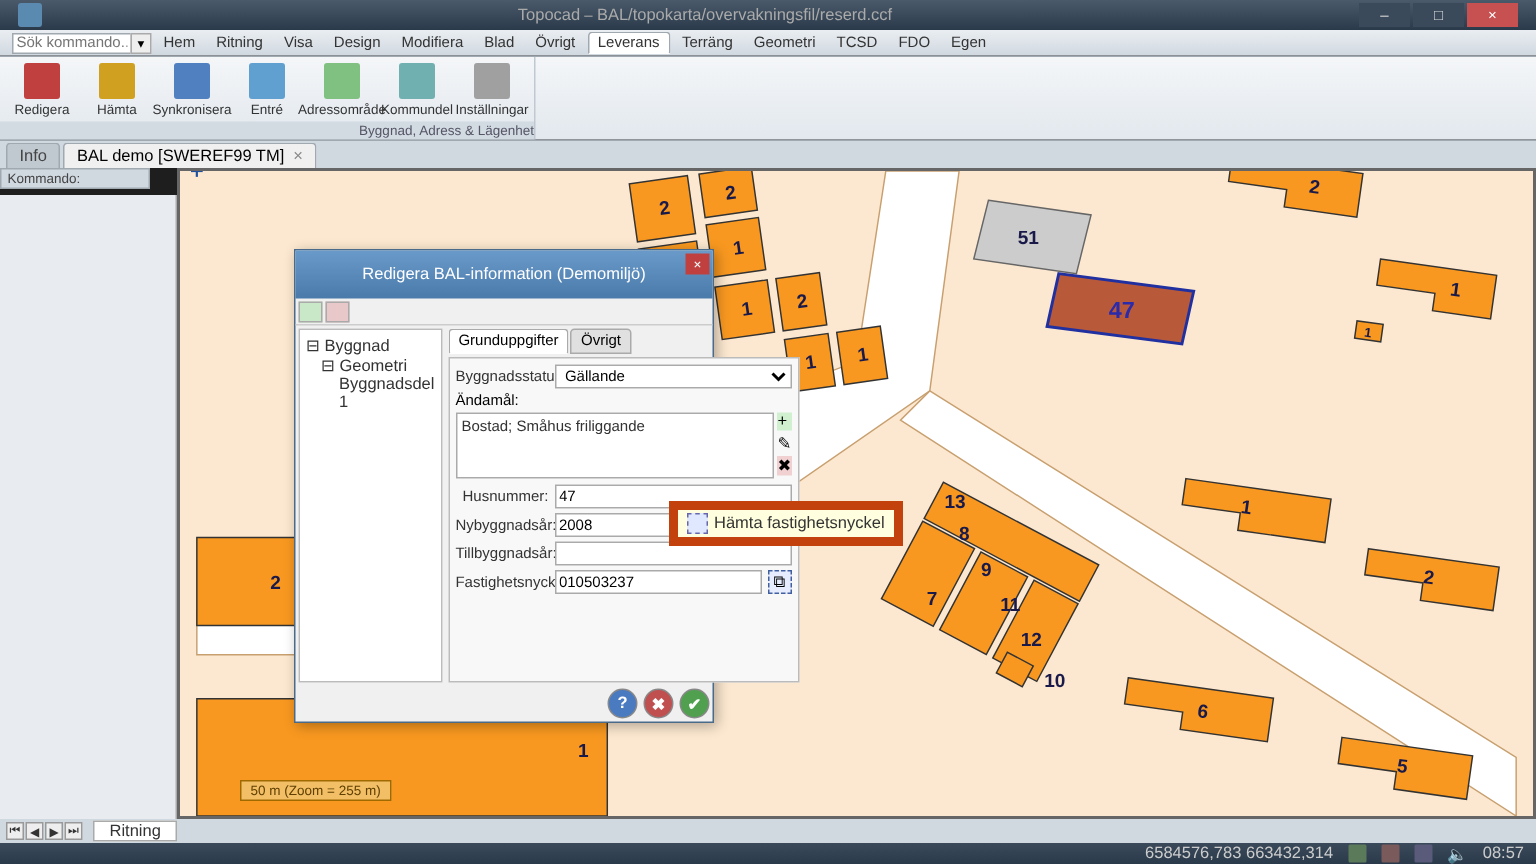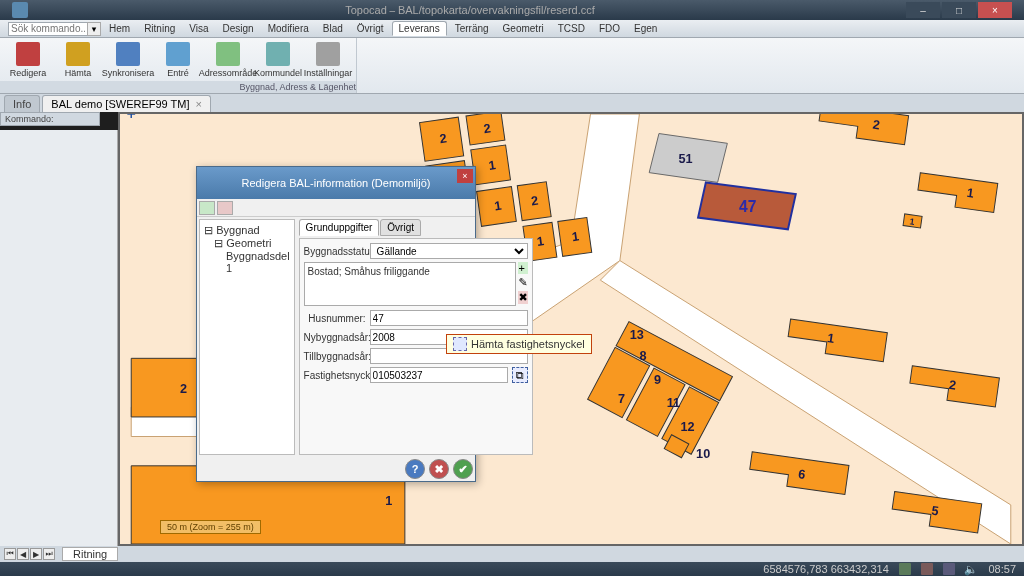"Ändamål:" div { html: none -> <div>Ändamål:</div> }
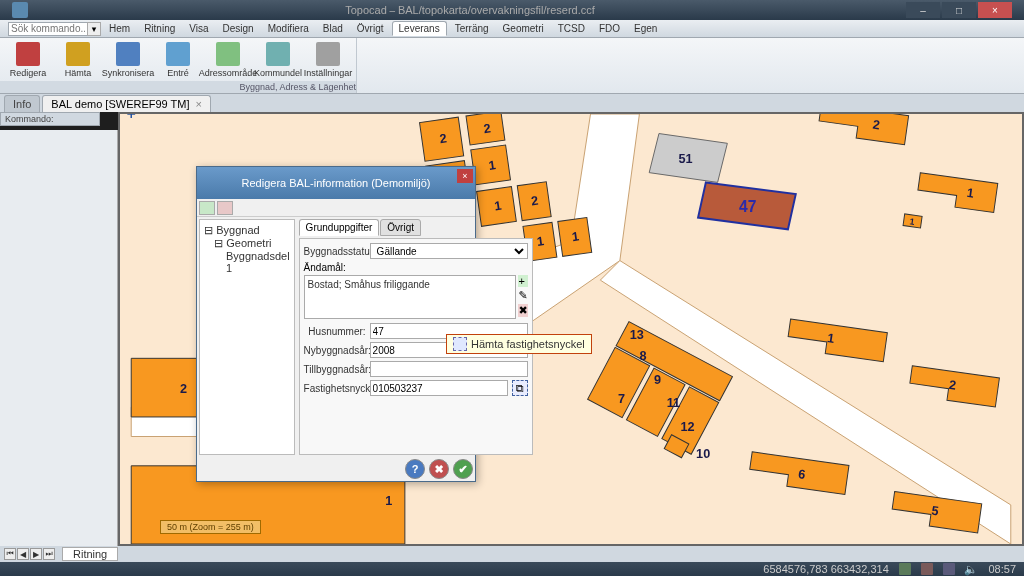"Hämta fastighetsnyckel" .tooltip { border: 1px solid #c2410c -> 6px solid #c2410c }
